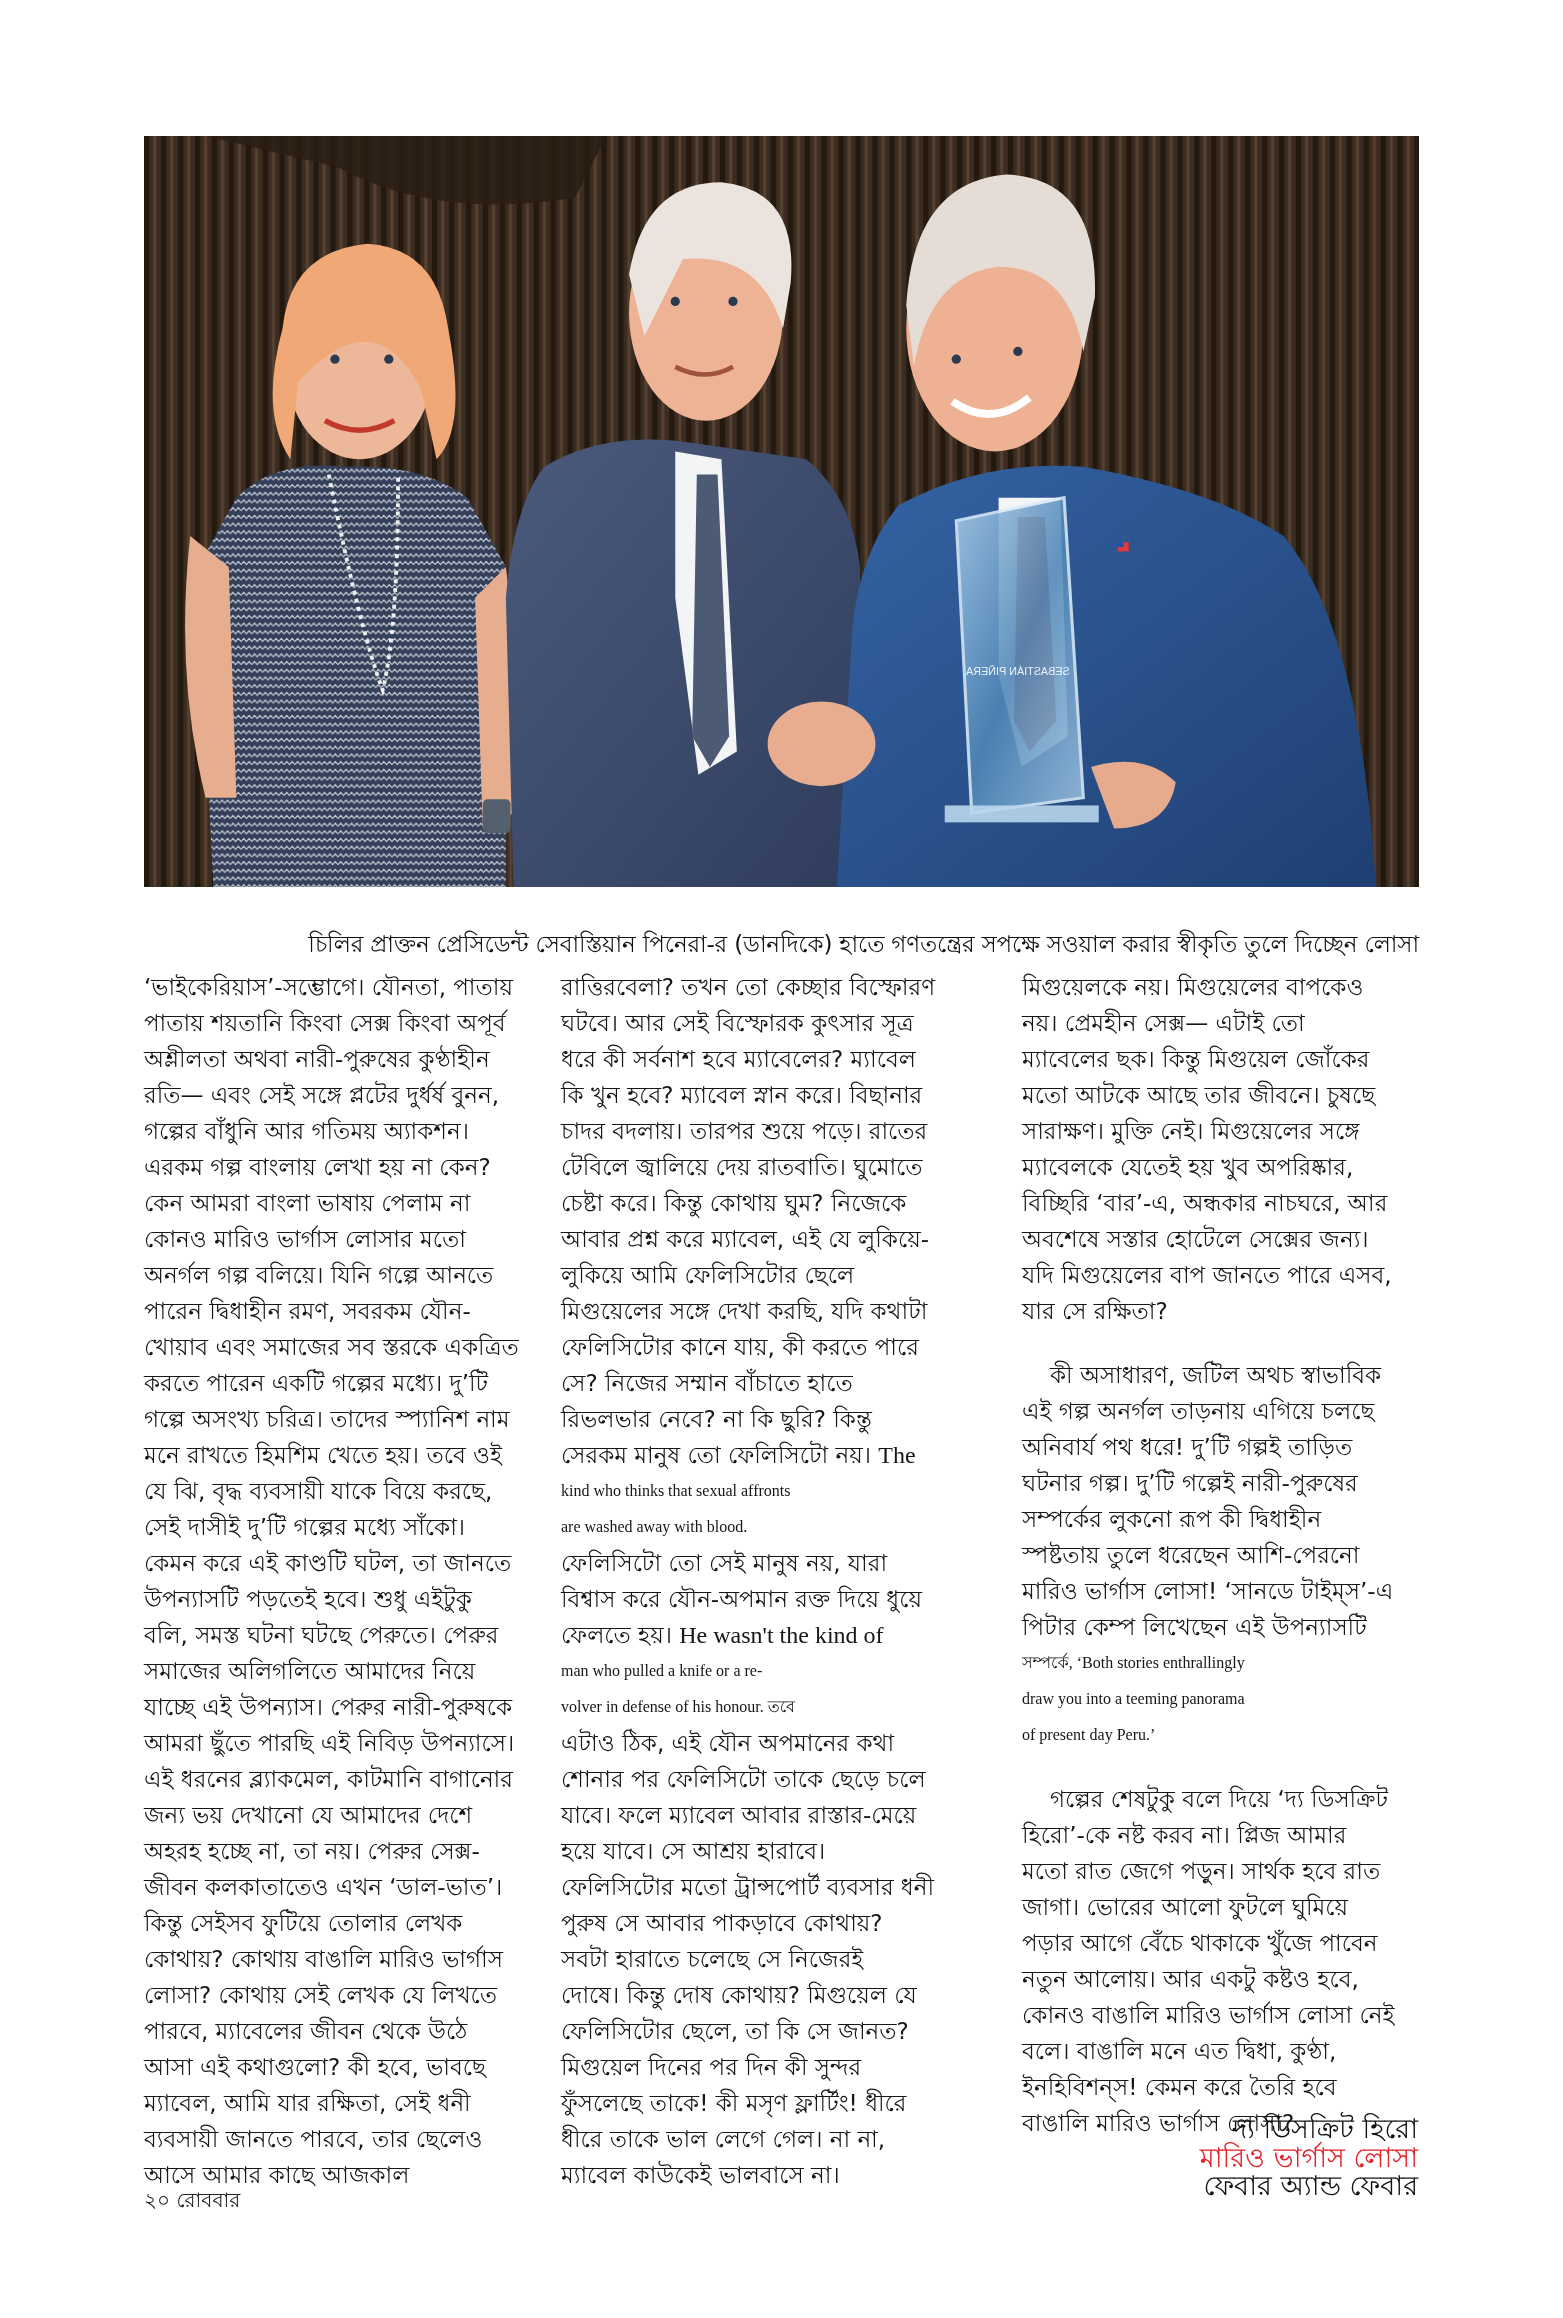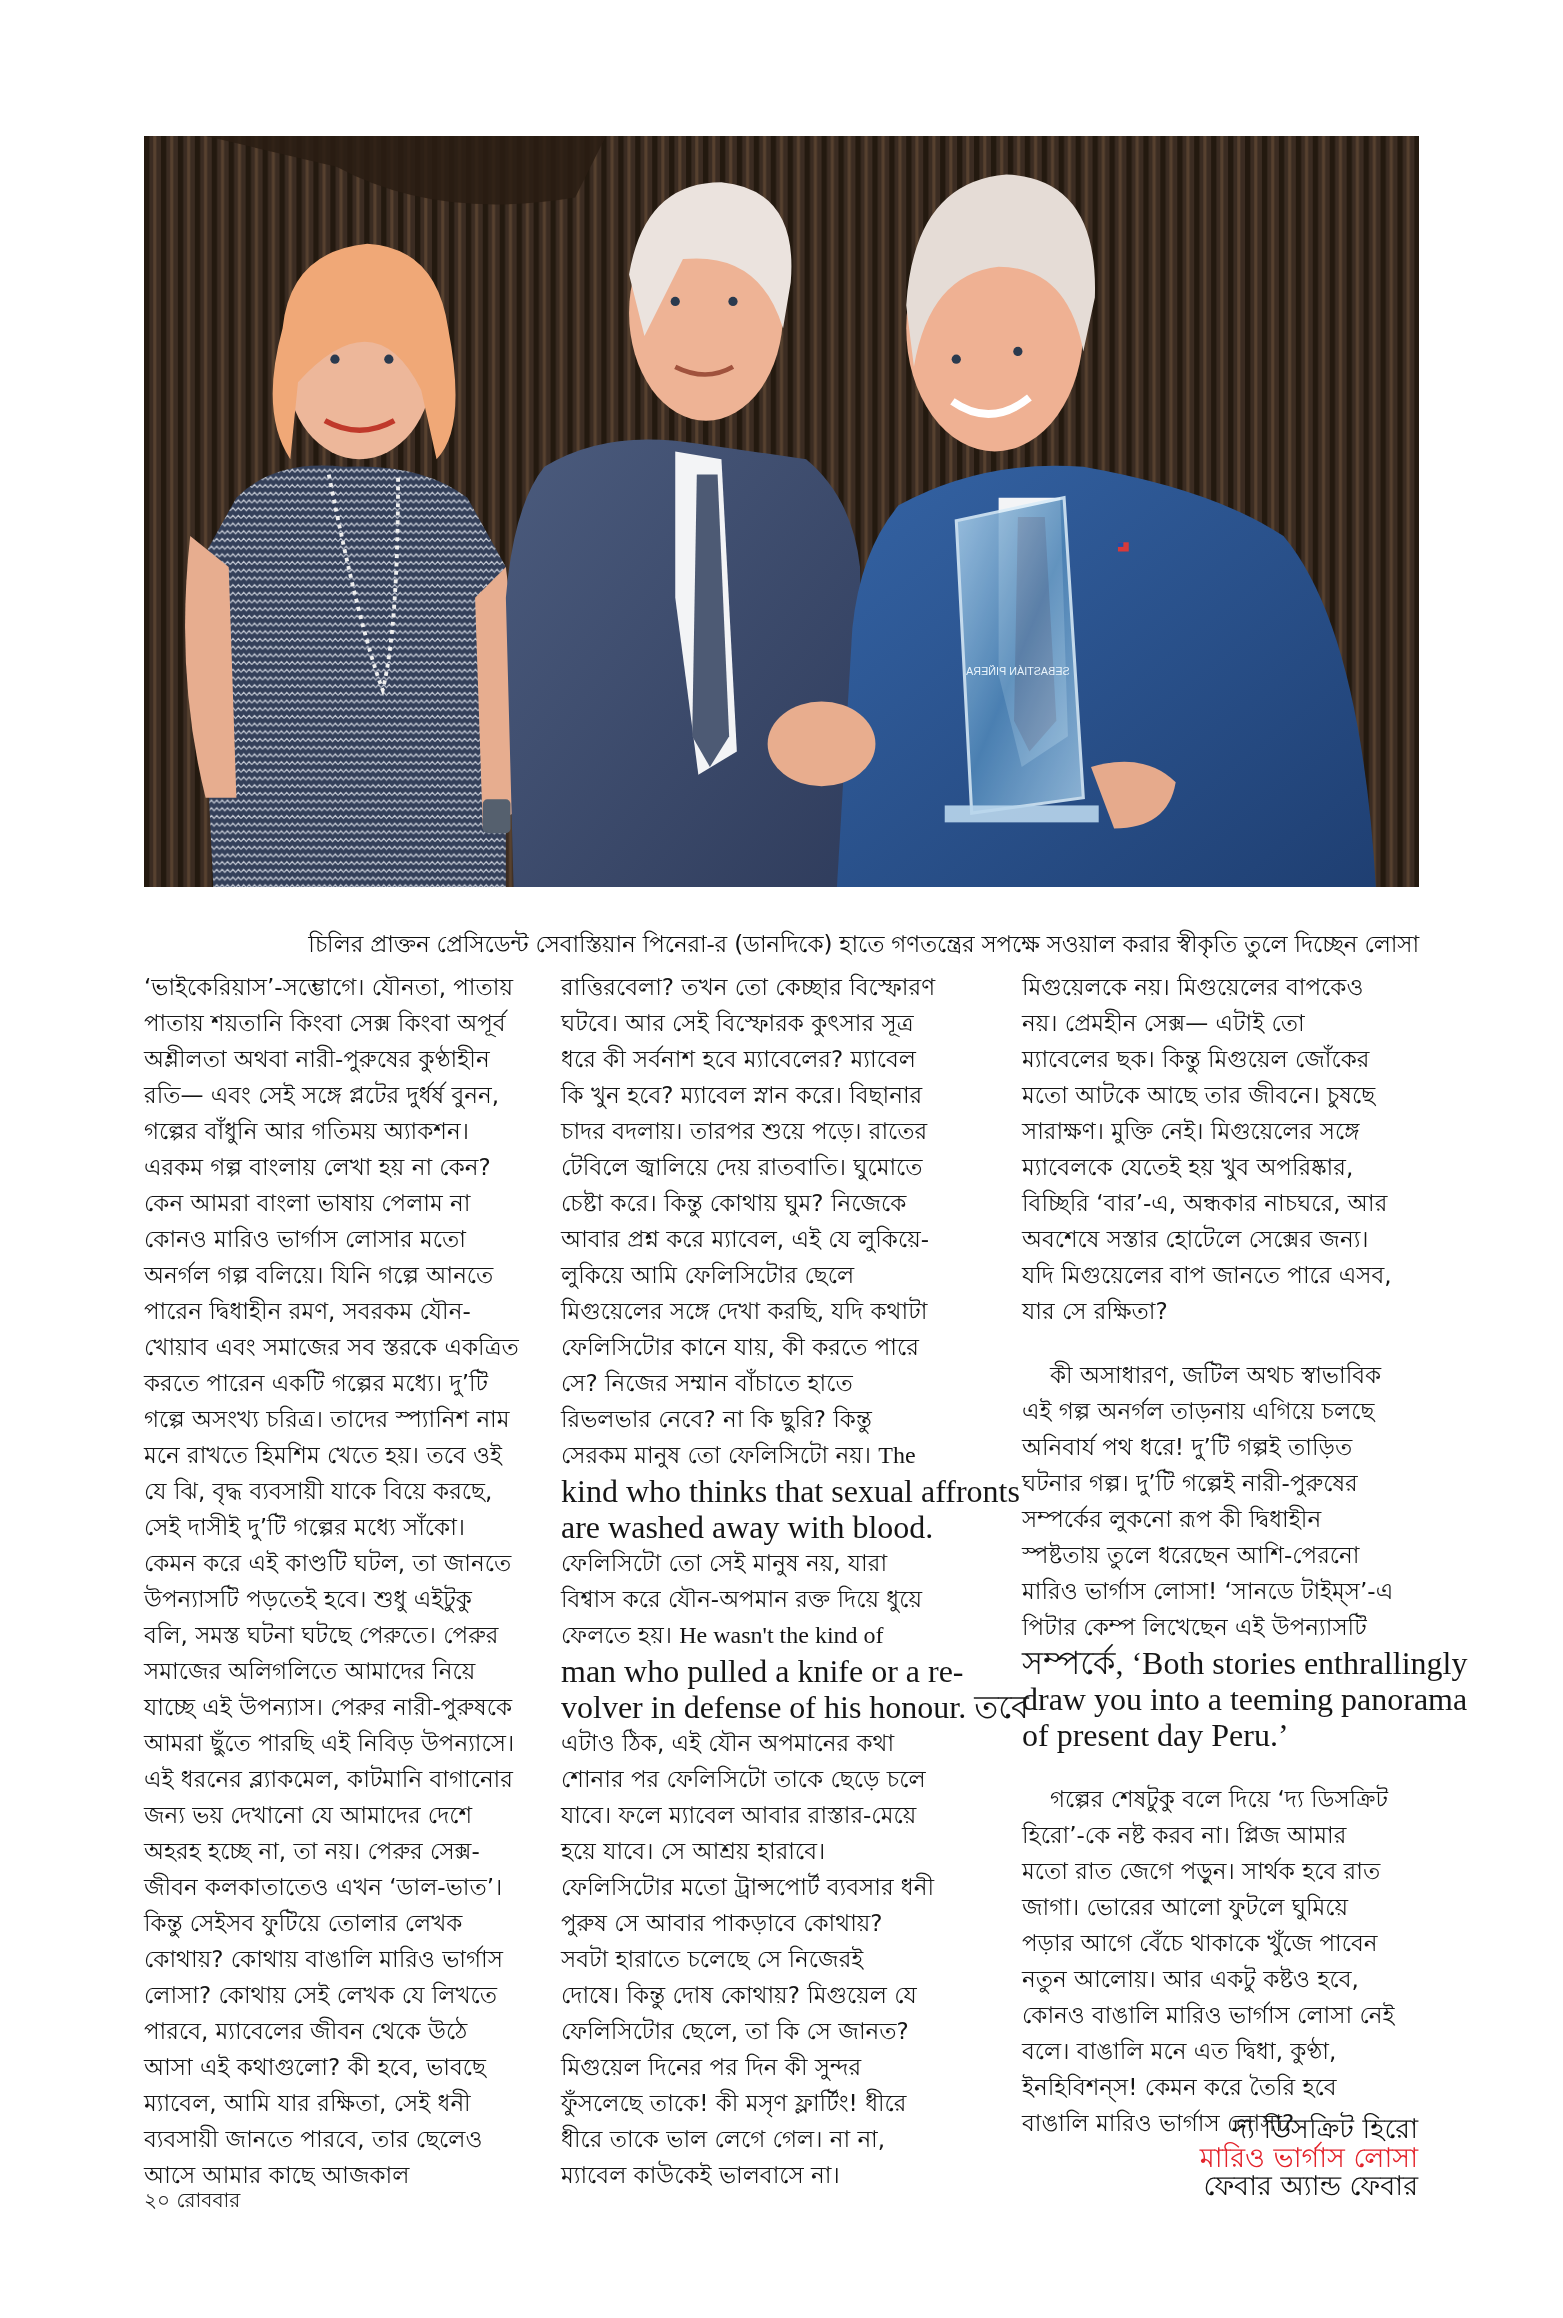"kind who thinks that sexual" .column .line.en { font-size: 32px -> 16px }
